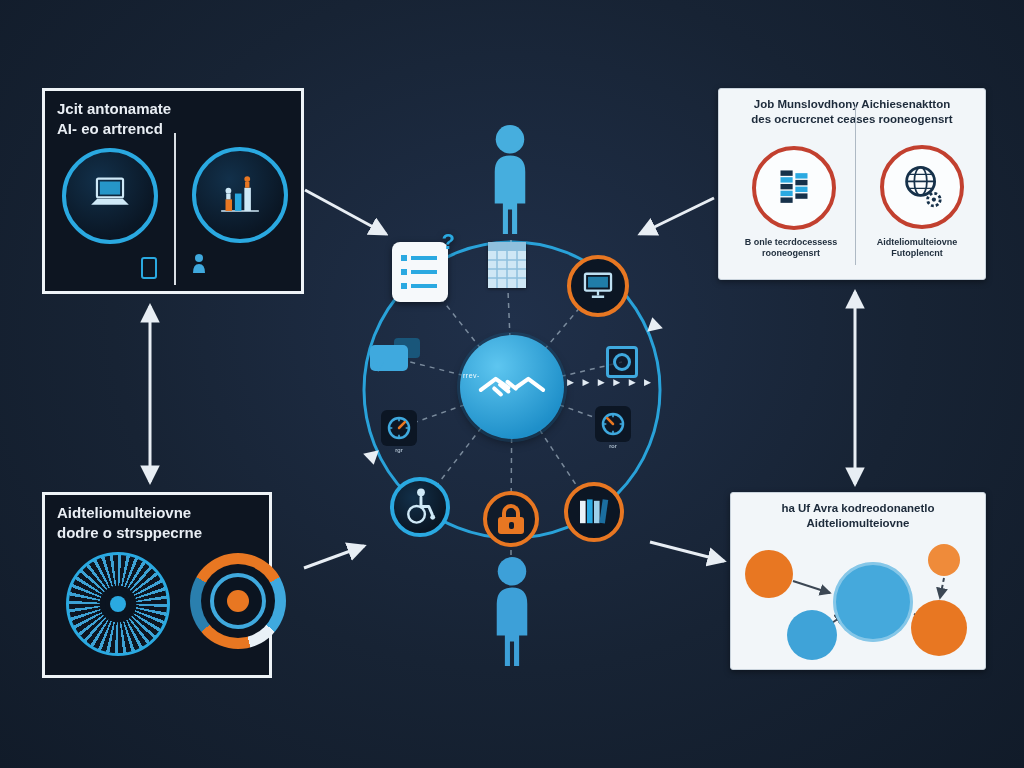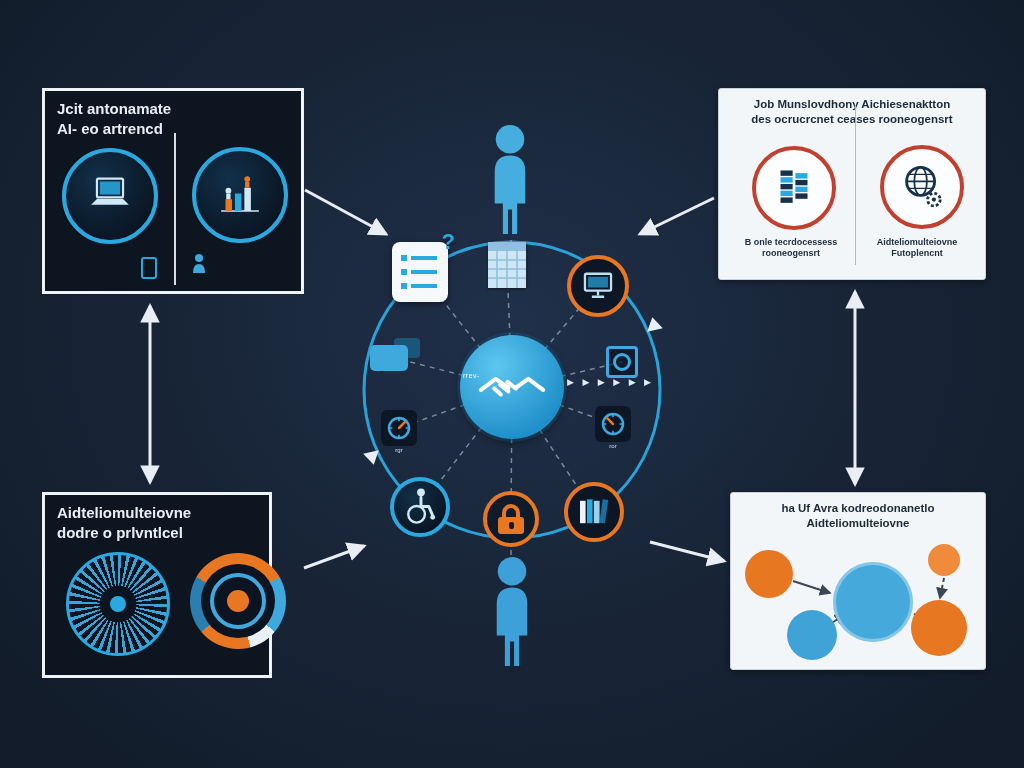"dodre o prlvntlcel" span { text: prlvntlcel -> strsppecrne }
